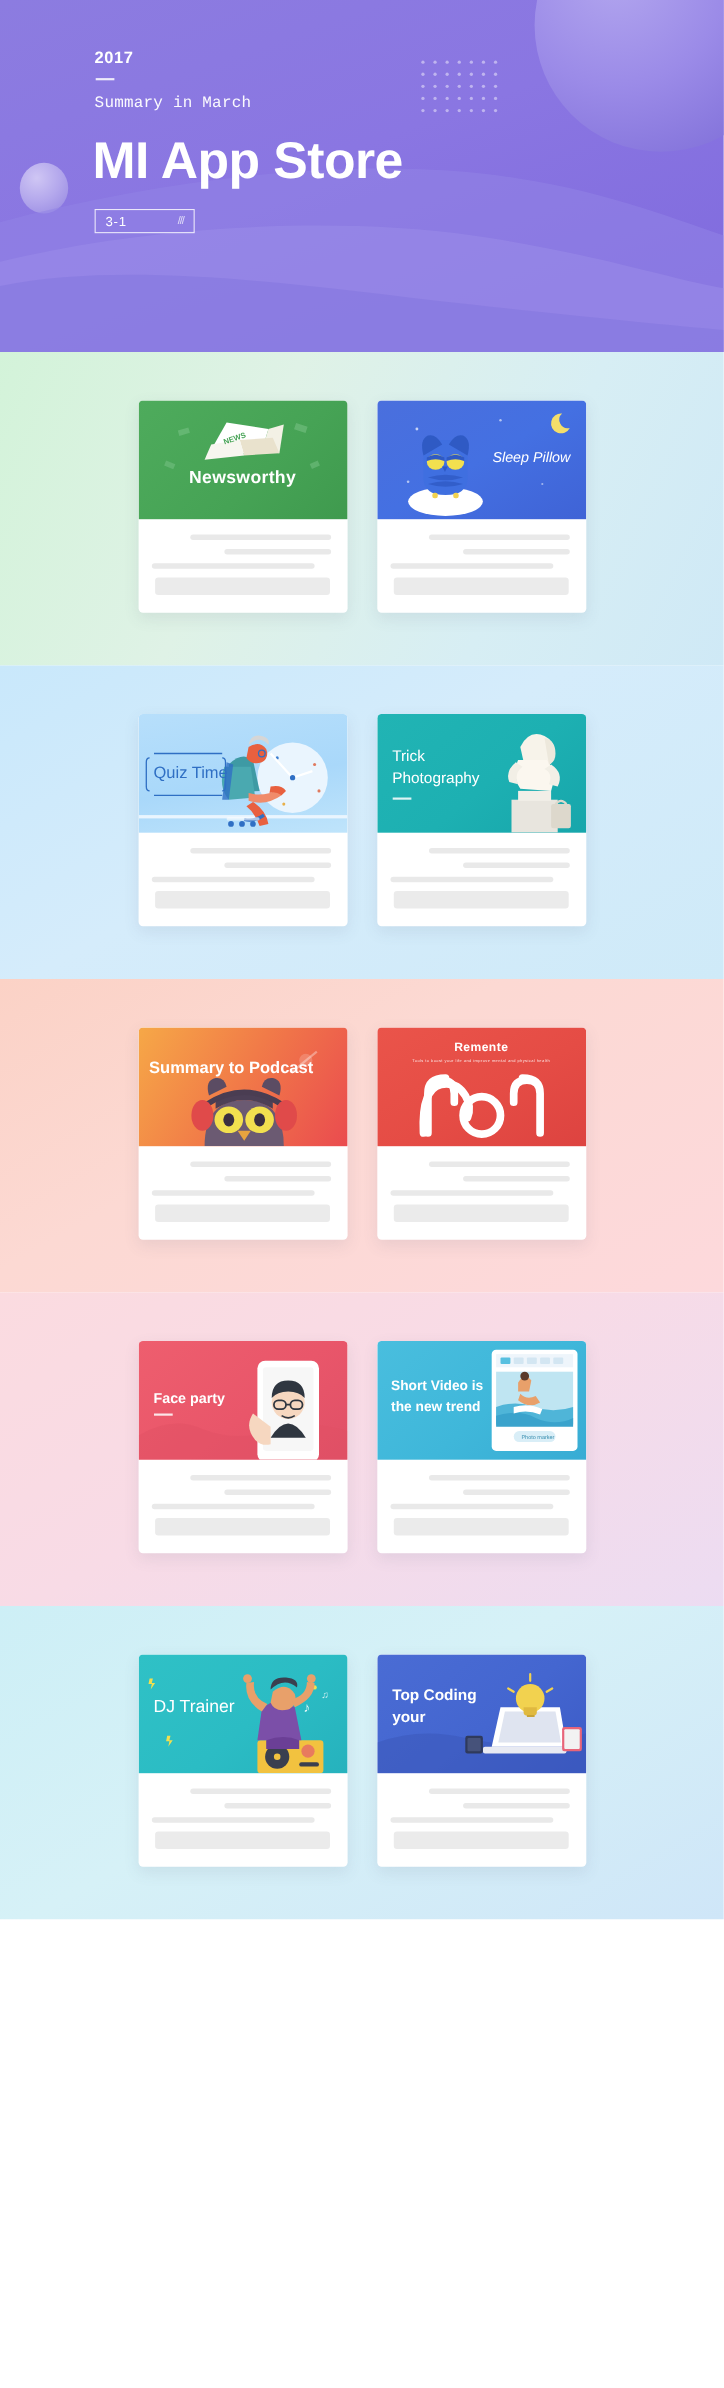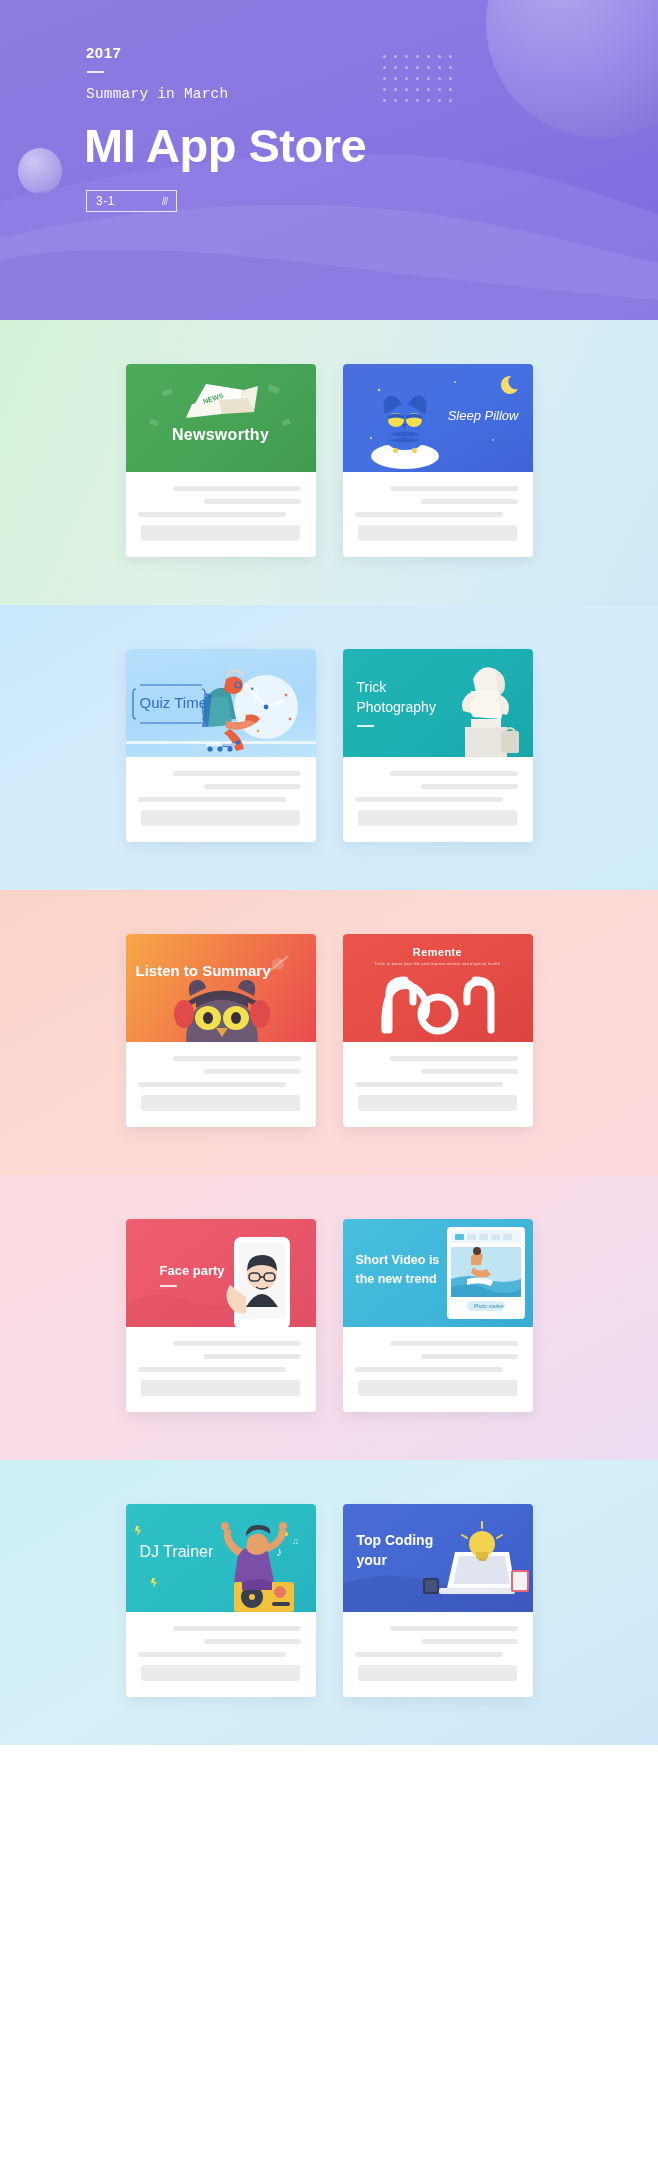"Listen to Summary" div.thumb-title { text: Listen to Summary -> Summary to Podcast }
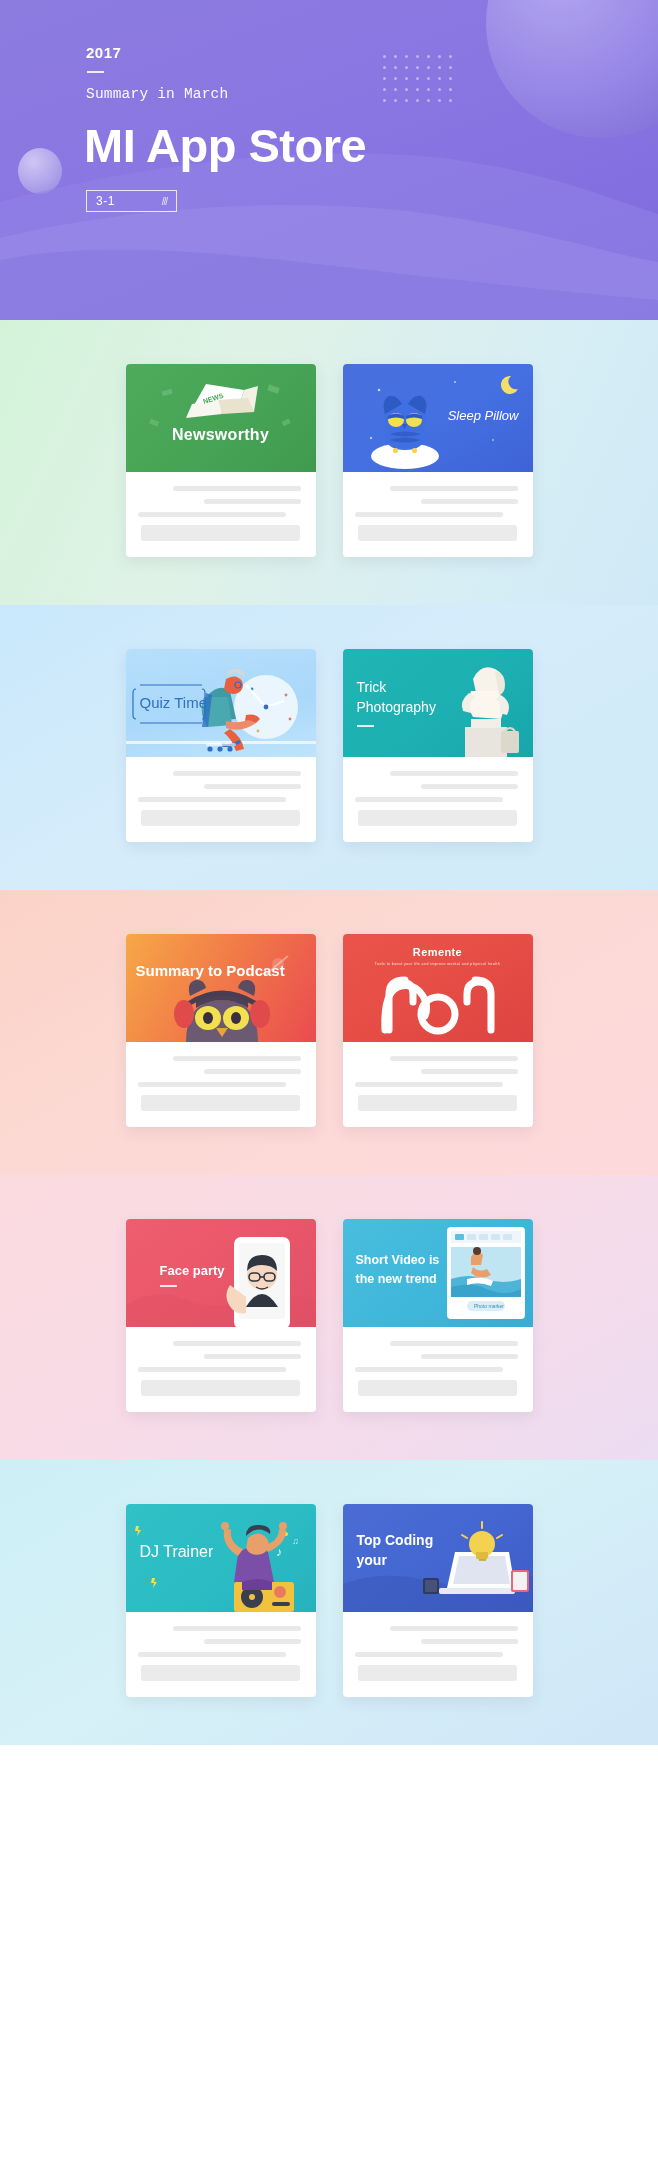"Face party" .t-face .thumb-title { margin-left: 20px -> none }
